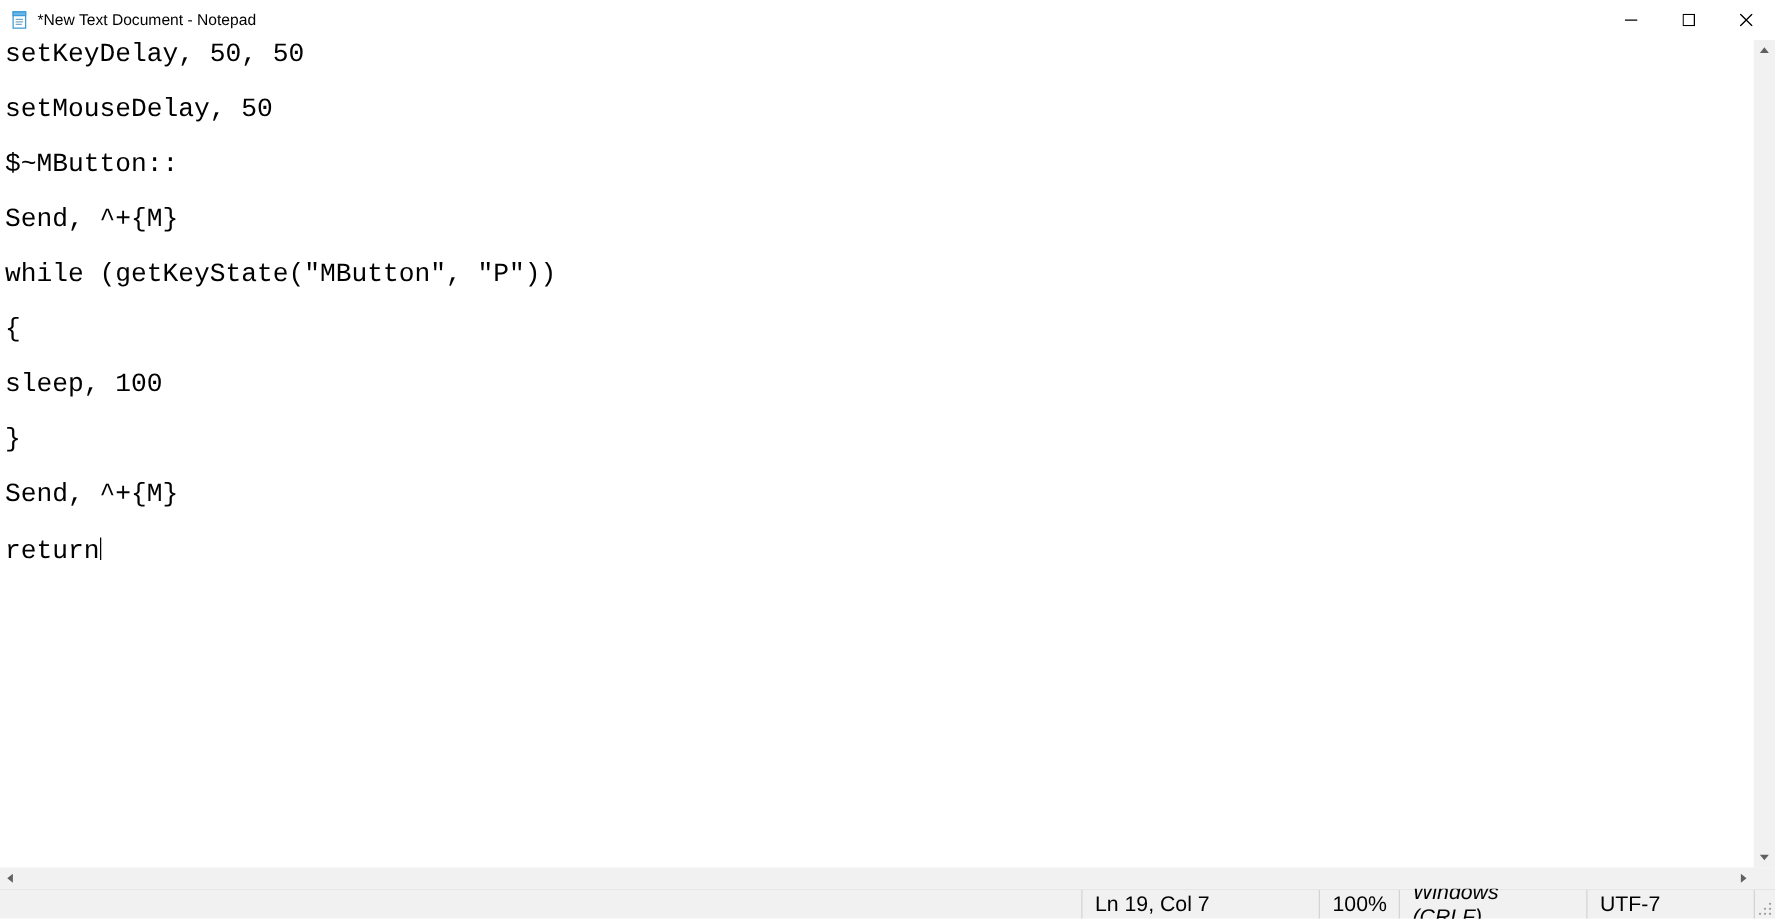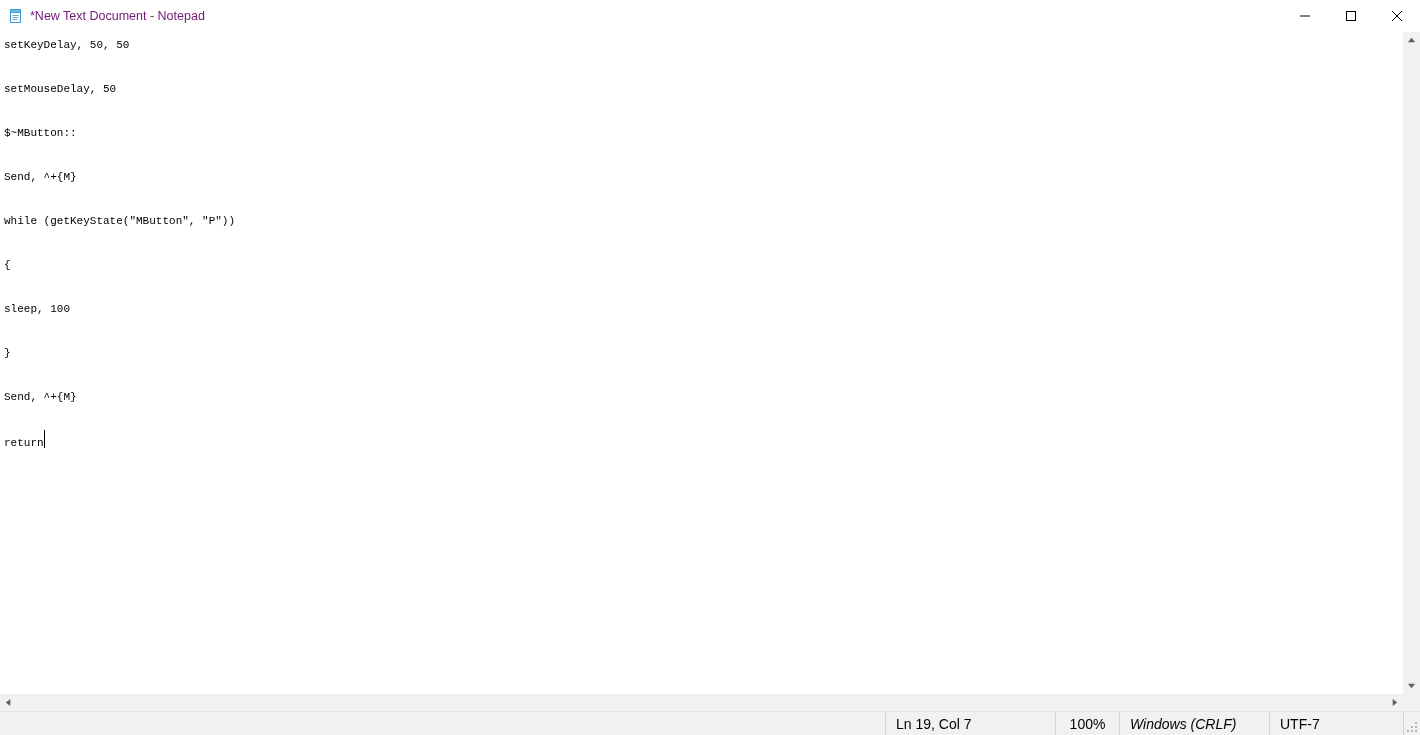"*New Text Document - Notepad" .titlebar .title { color: #701a75 -> #000000 }
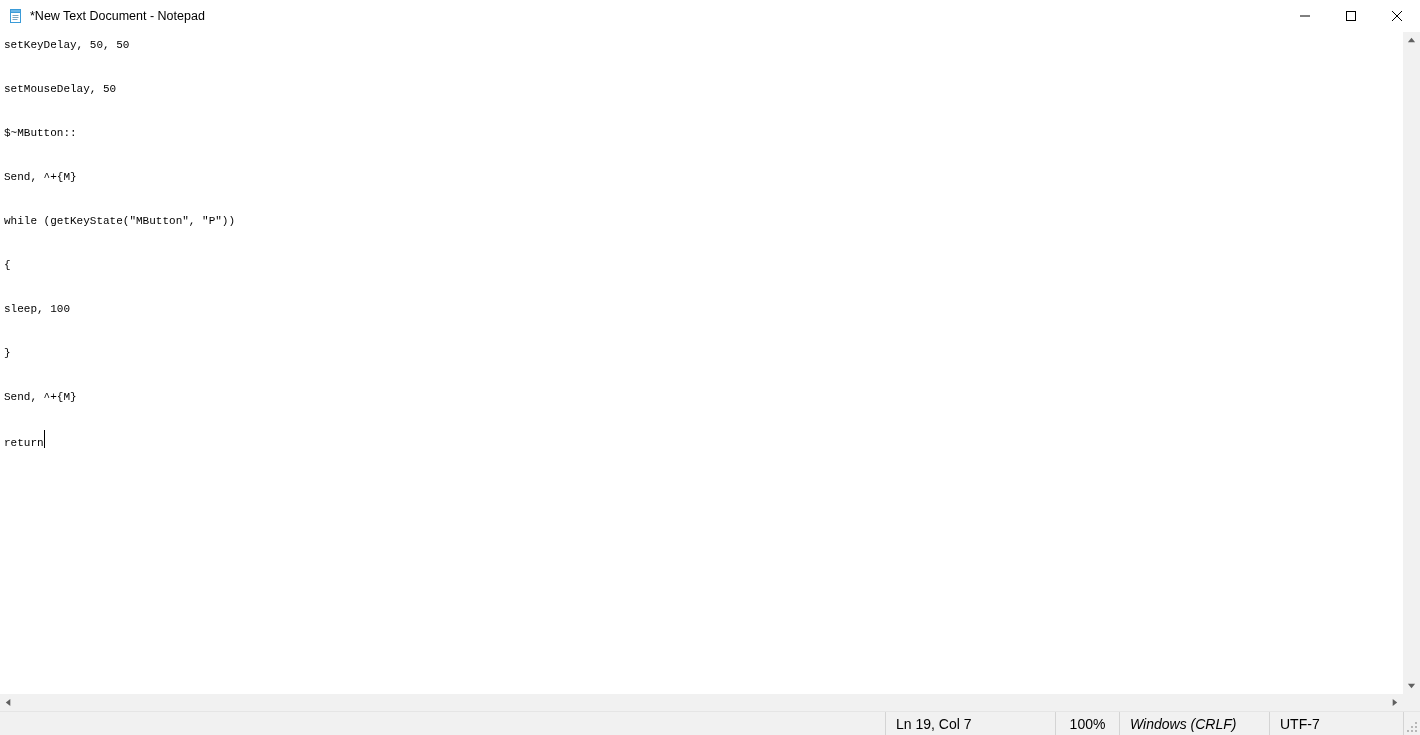"setKeyDelay, 50, 50" .editor { font-size: 11px -> 21px }
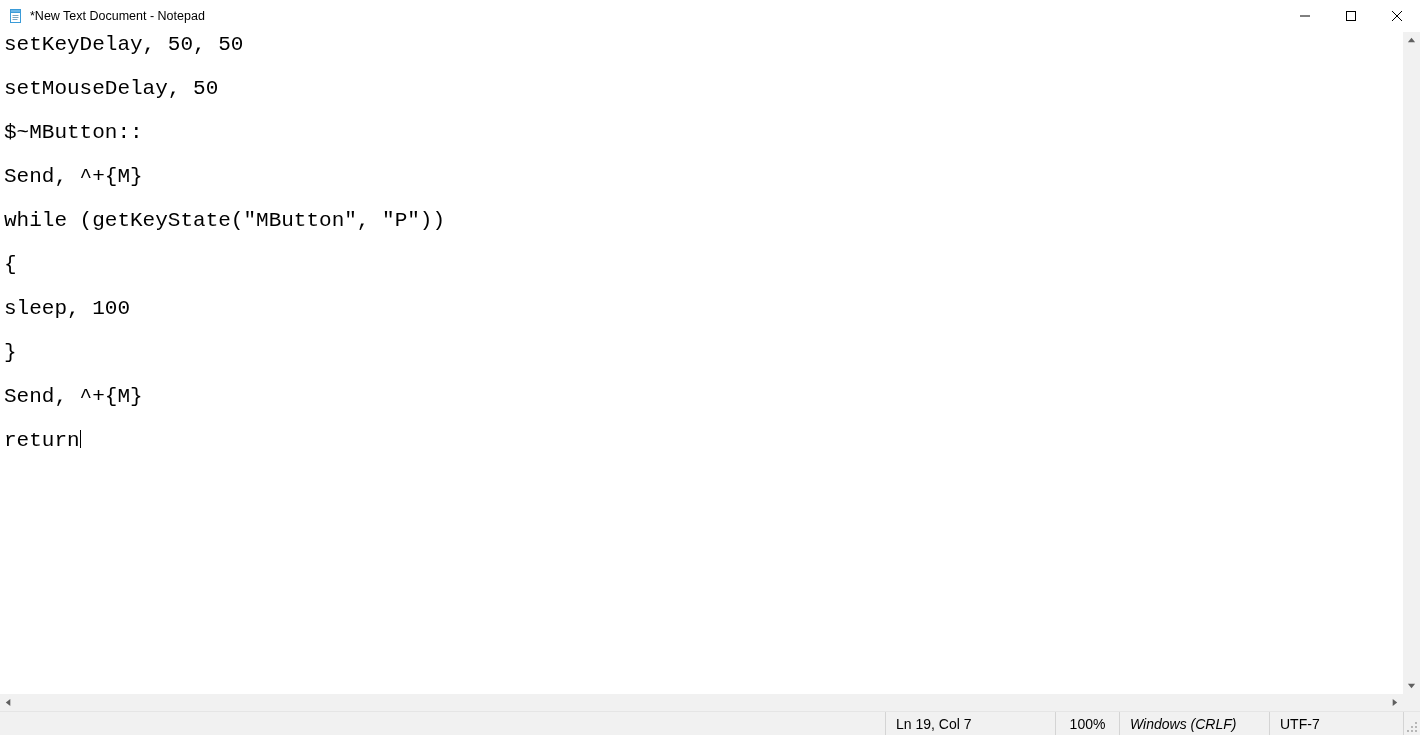"Ln 19, Col 7" .statusbar { font-size: 14px -> 17px }
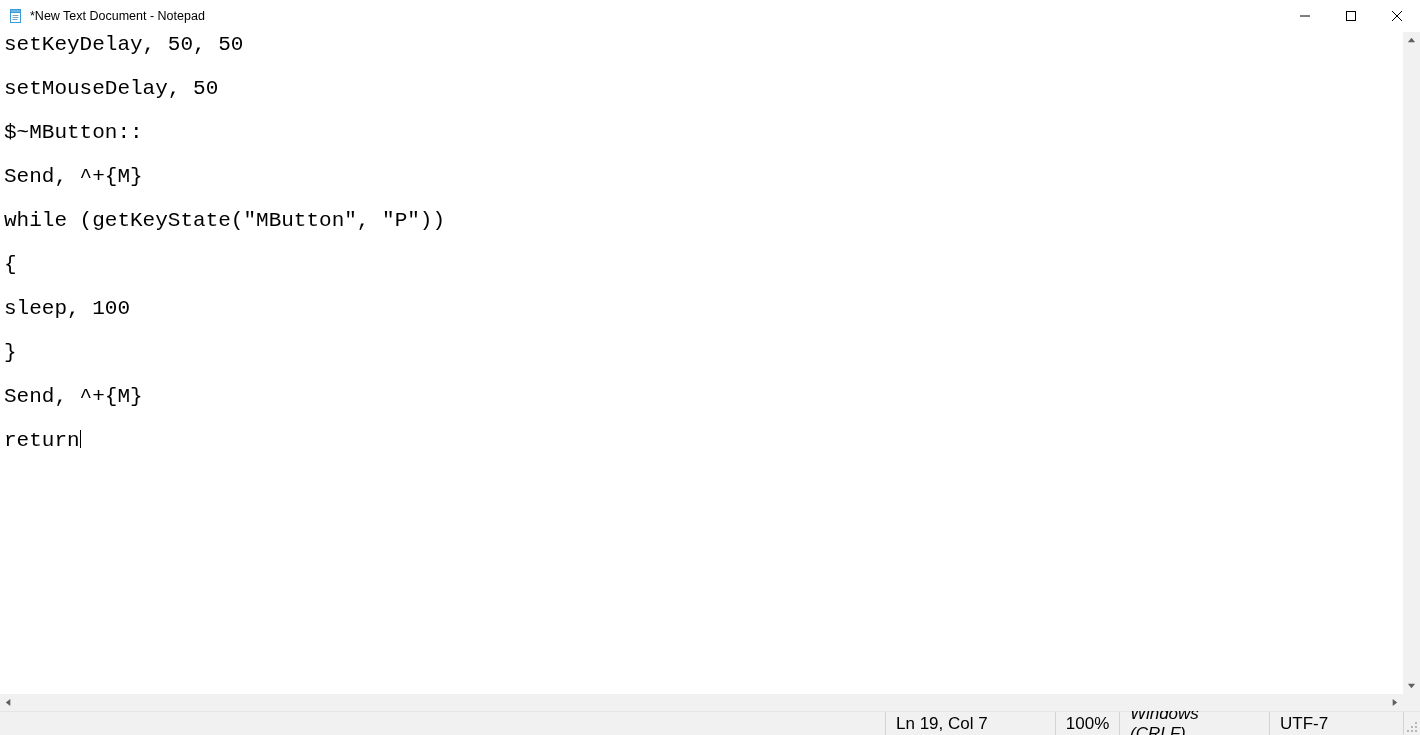"100%" .statuscell.zoom { justify-content: center -> flex-start; margin-left: none -> 20px }
